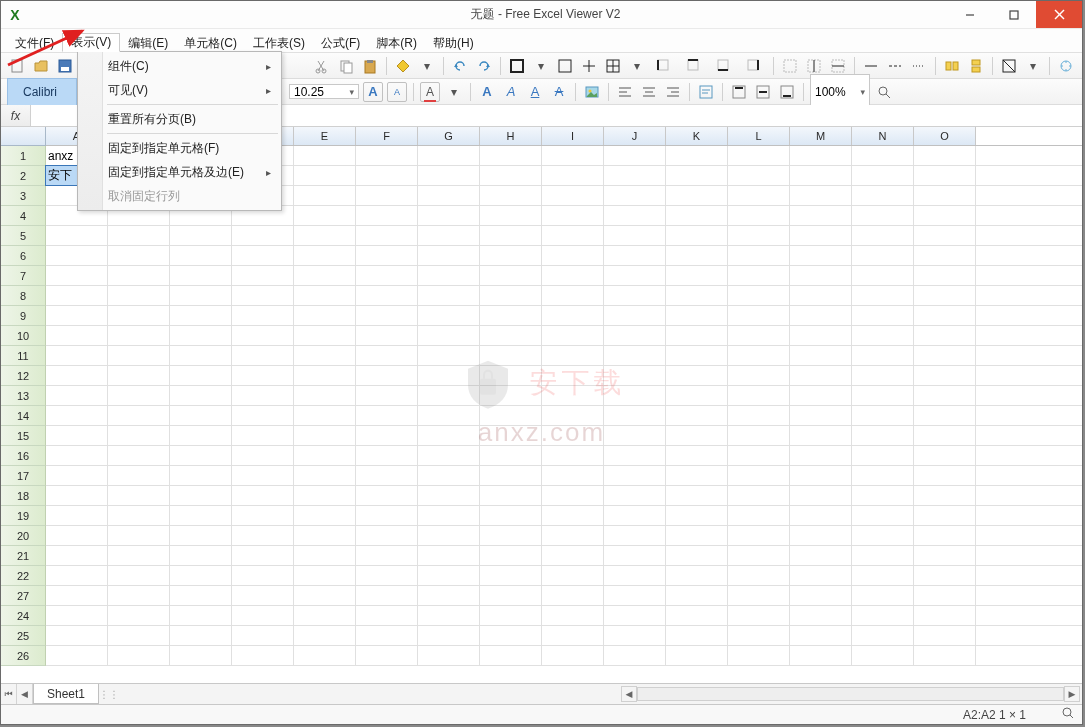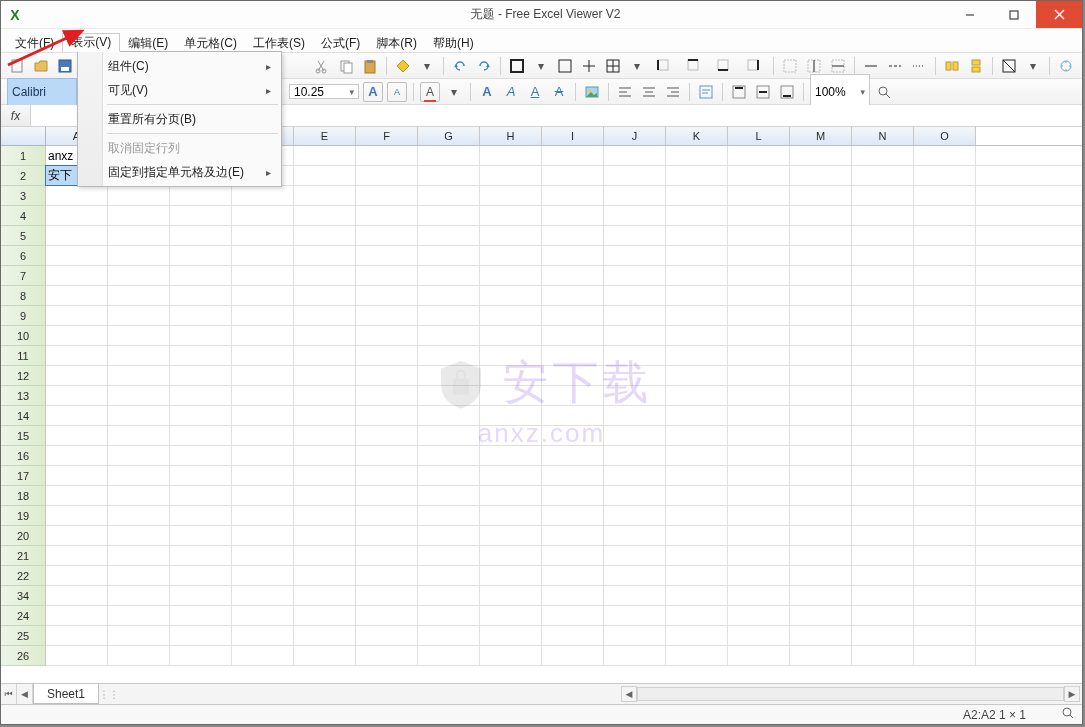"Calibri" .font-name-box { padding: 0 4px -> 0 15px }
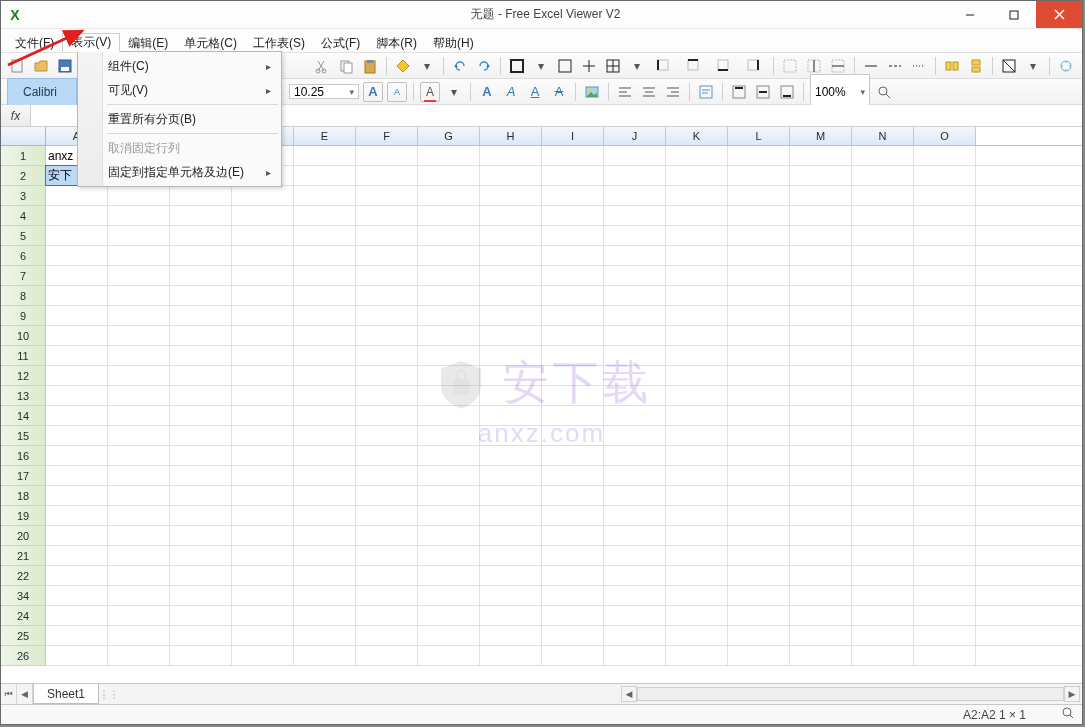"固定到指定单元格(F)" div.dd-item { html: none -> <div> <span>固定到指定单元格(F)</span> </div> }
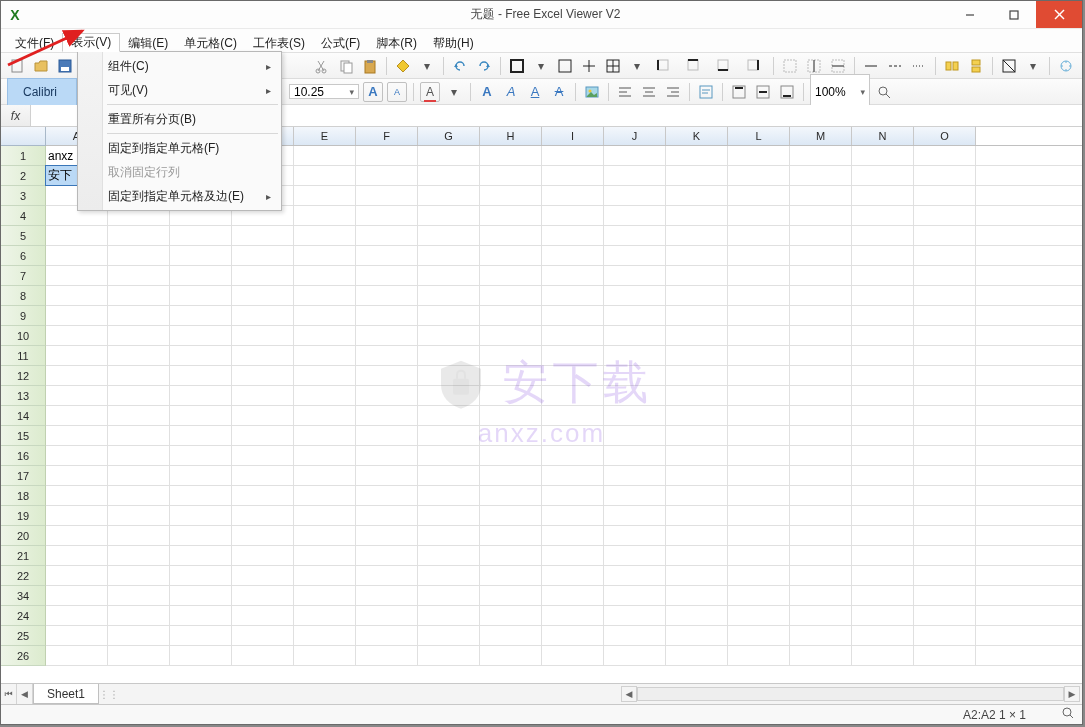"取消固定行列" div.dd-item { order: before "固定到指定单元格及边(E)" -> after "固定到指定单元格及边(E)" }
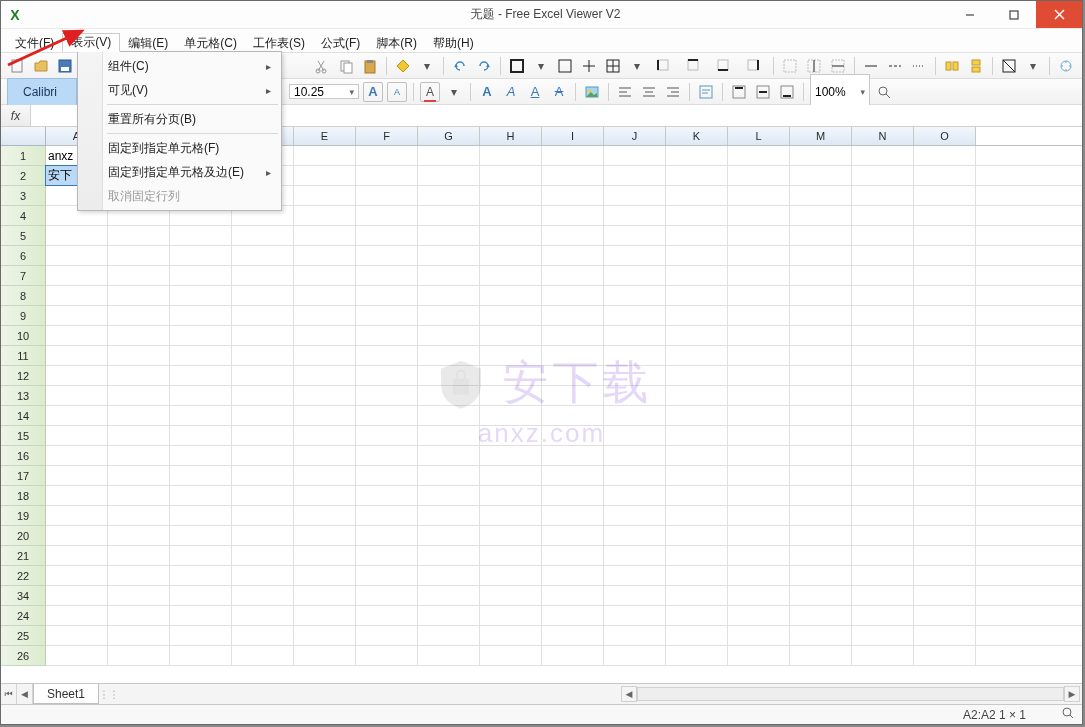"安下载" .watermark .wm-text { color: #6d28d9 -> #ef4444; font-size: 46px -> 28px }
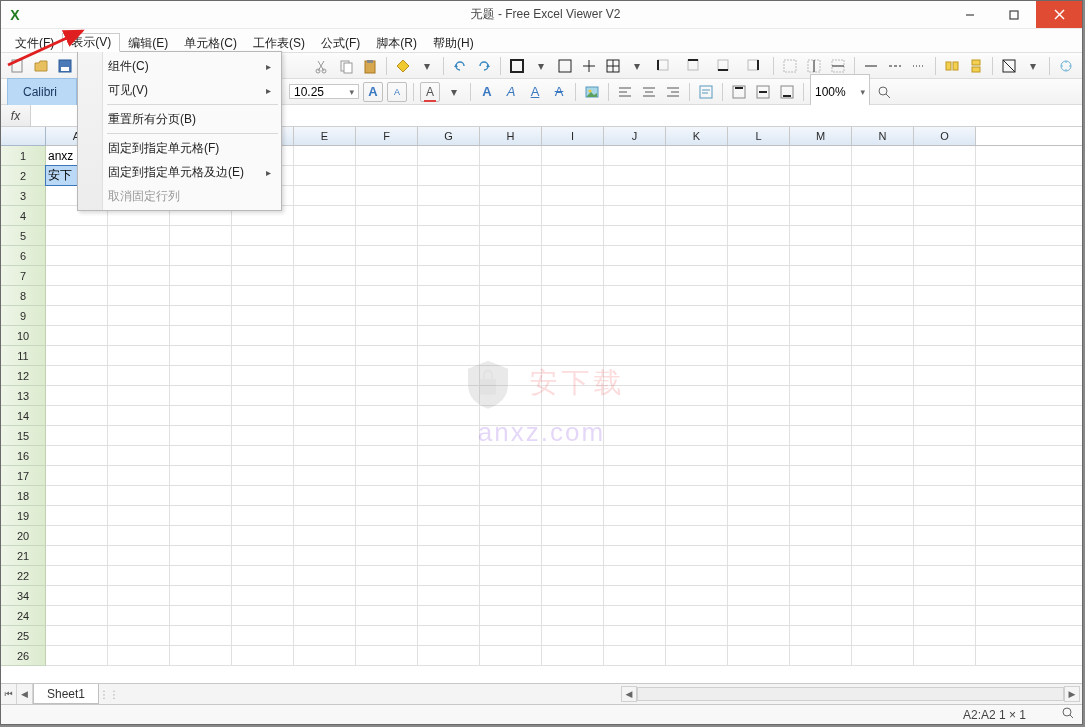"anxz.com" .watermark .wm-sub { color: #6d28d9 -> #7f1d1d }
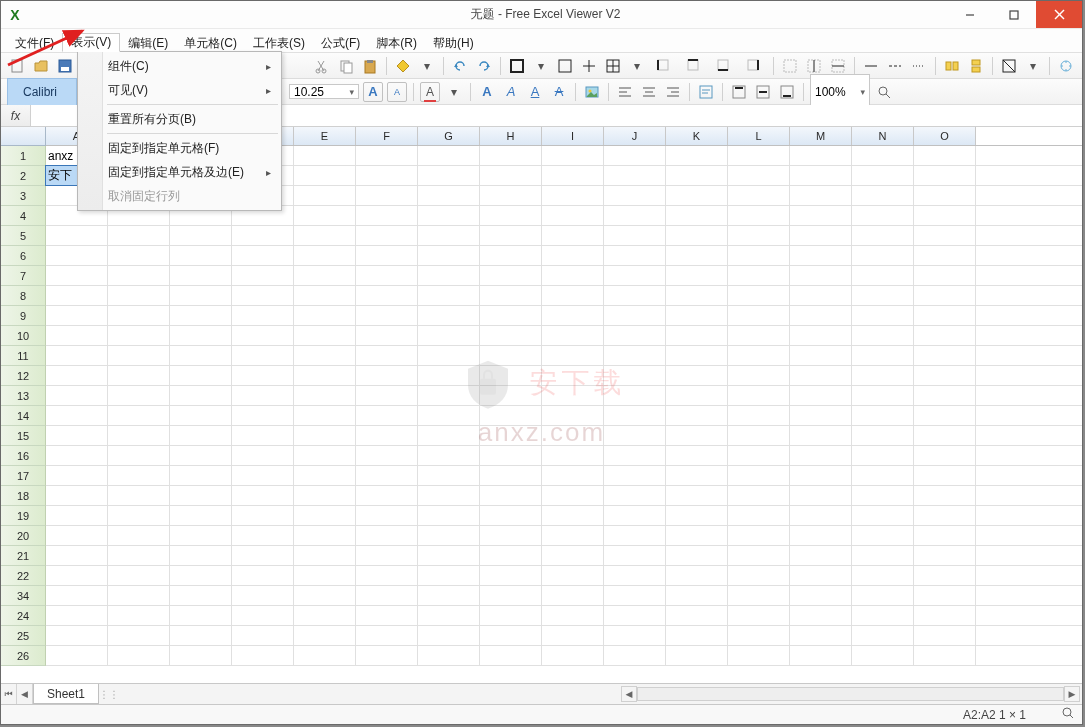"34" div.row-h { text: 34 -> 27 }
